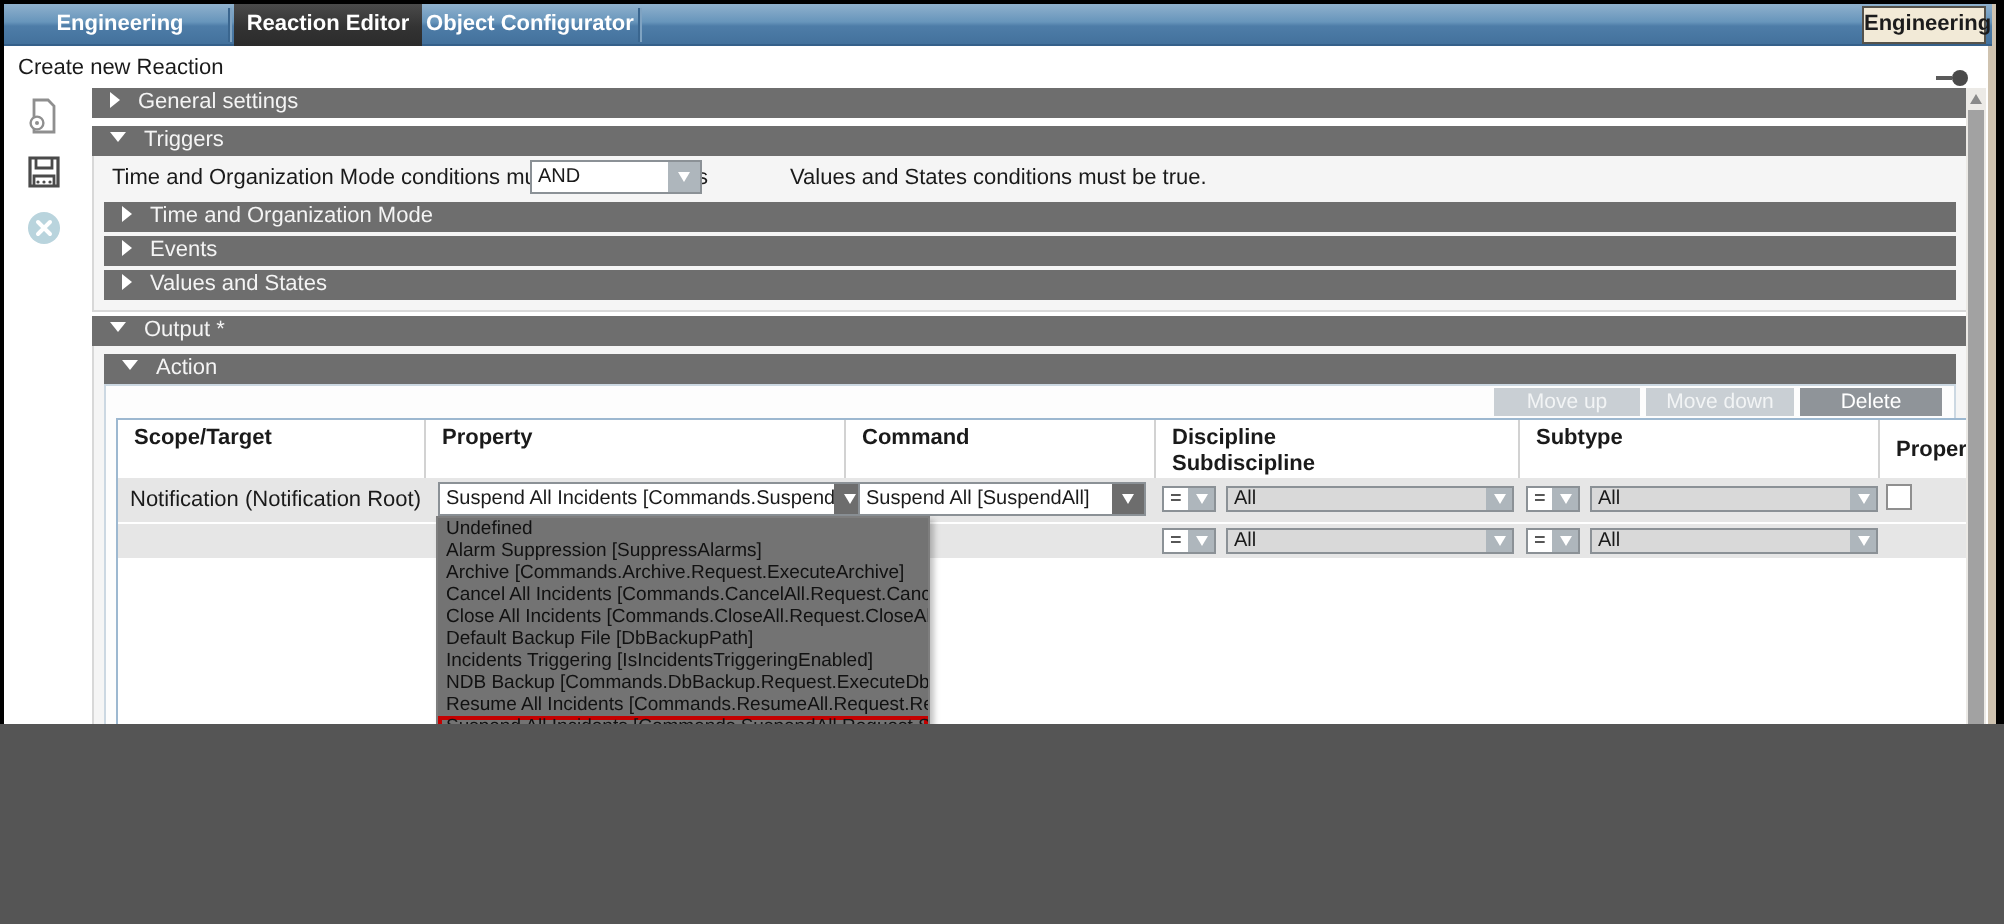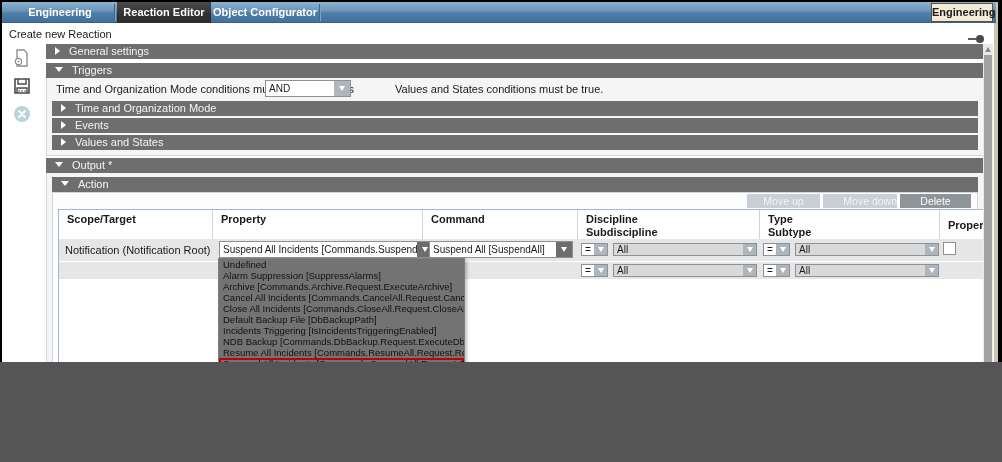"Move down" div.abtn { text-align: right -> none }
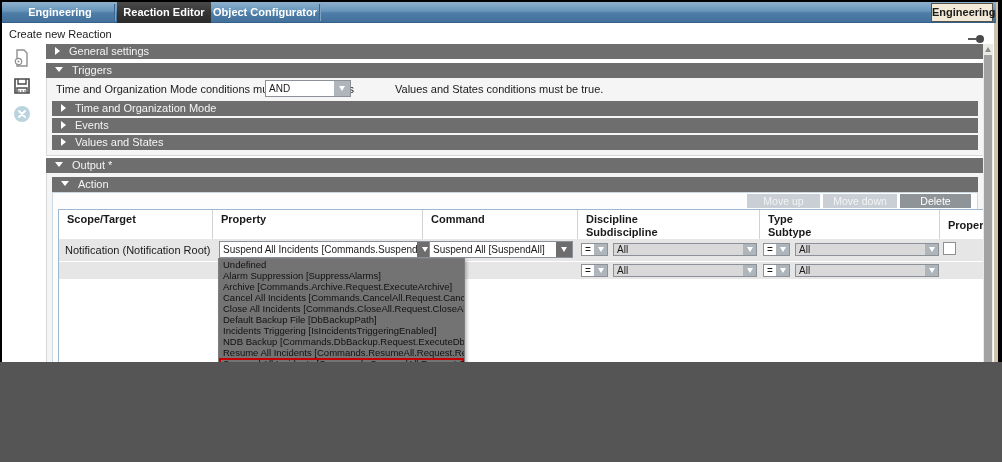"Type" div.l1 { html: <div>Type</div> -> none }
